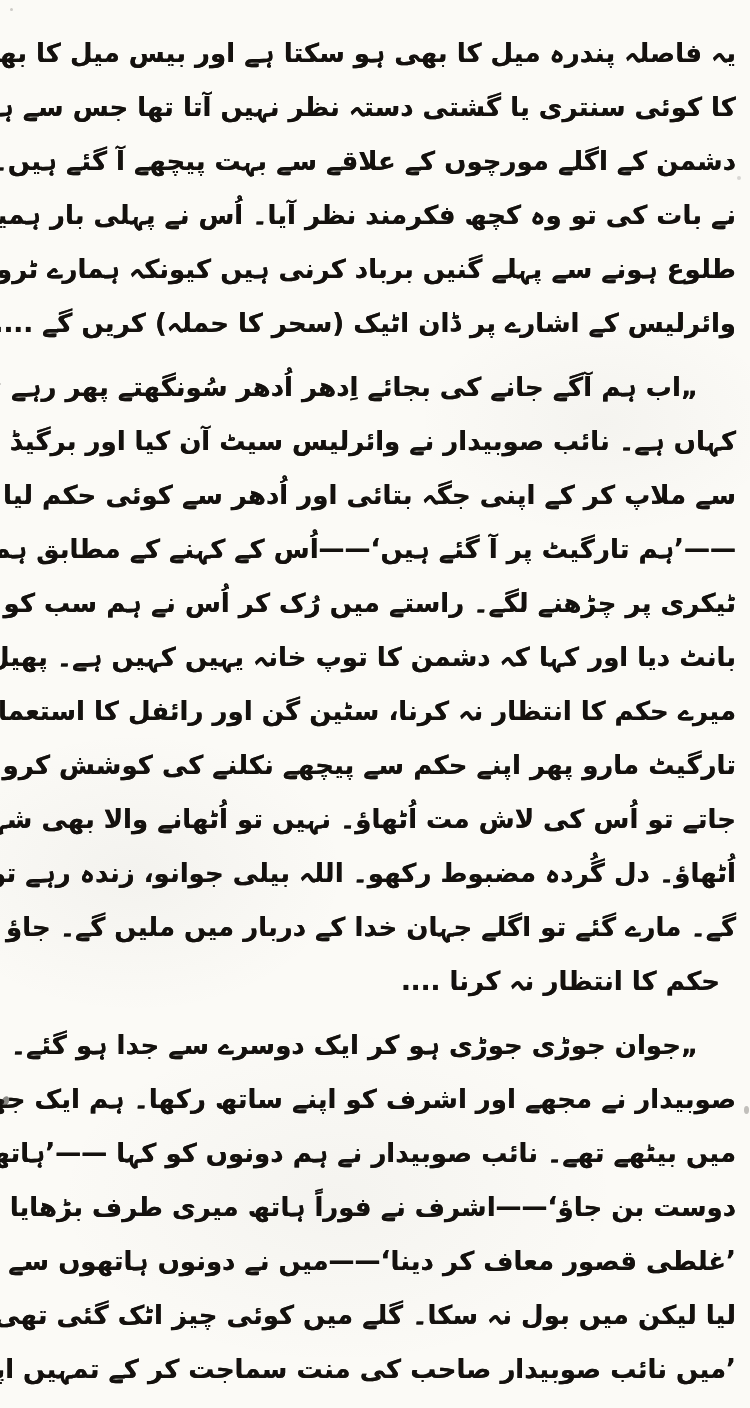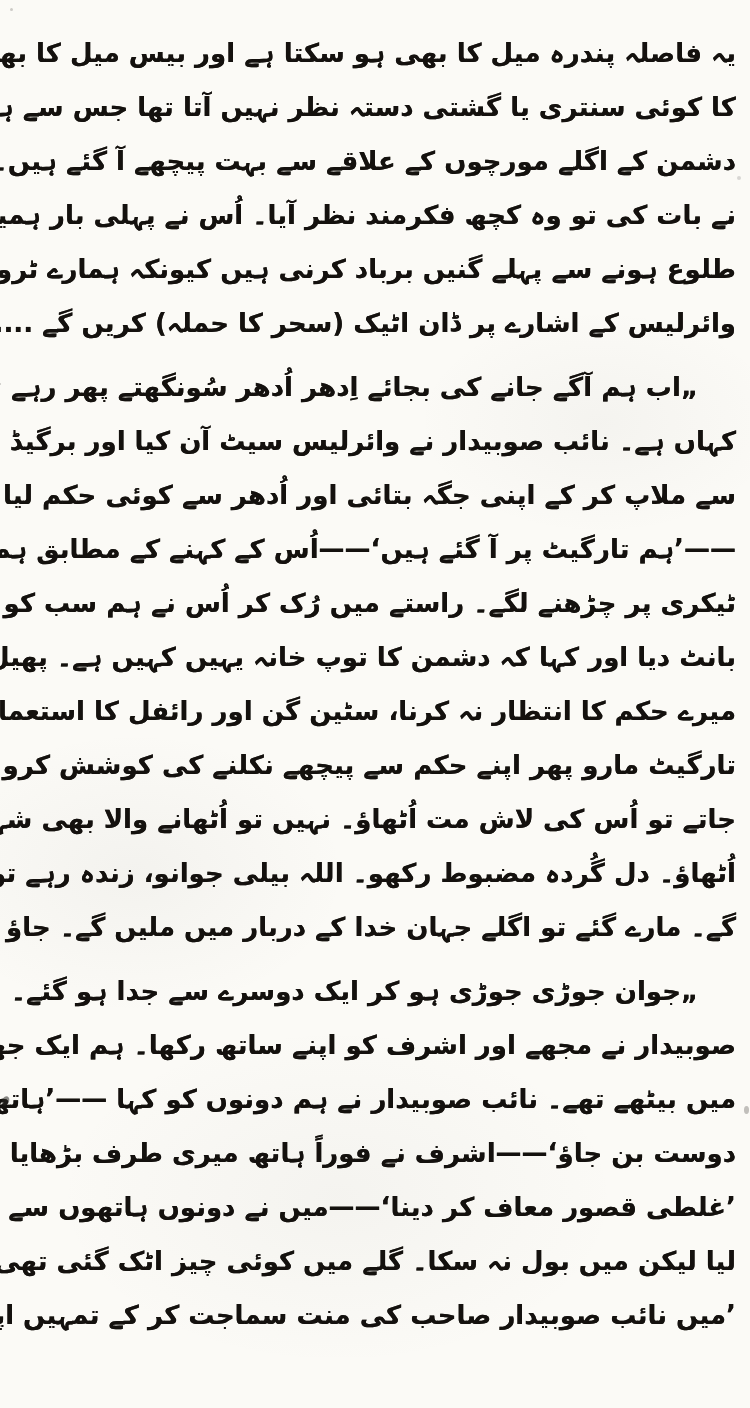"حکم کا انتظار نہ کرنا" div.line { html: none -> <div>حکم کا انتظار نہ کرنا ....</div> }
